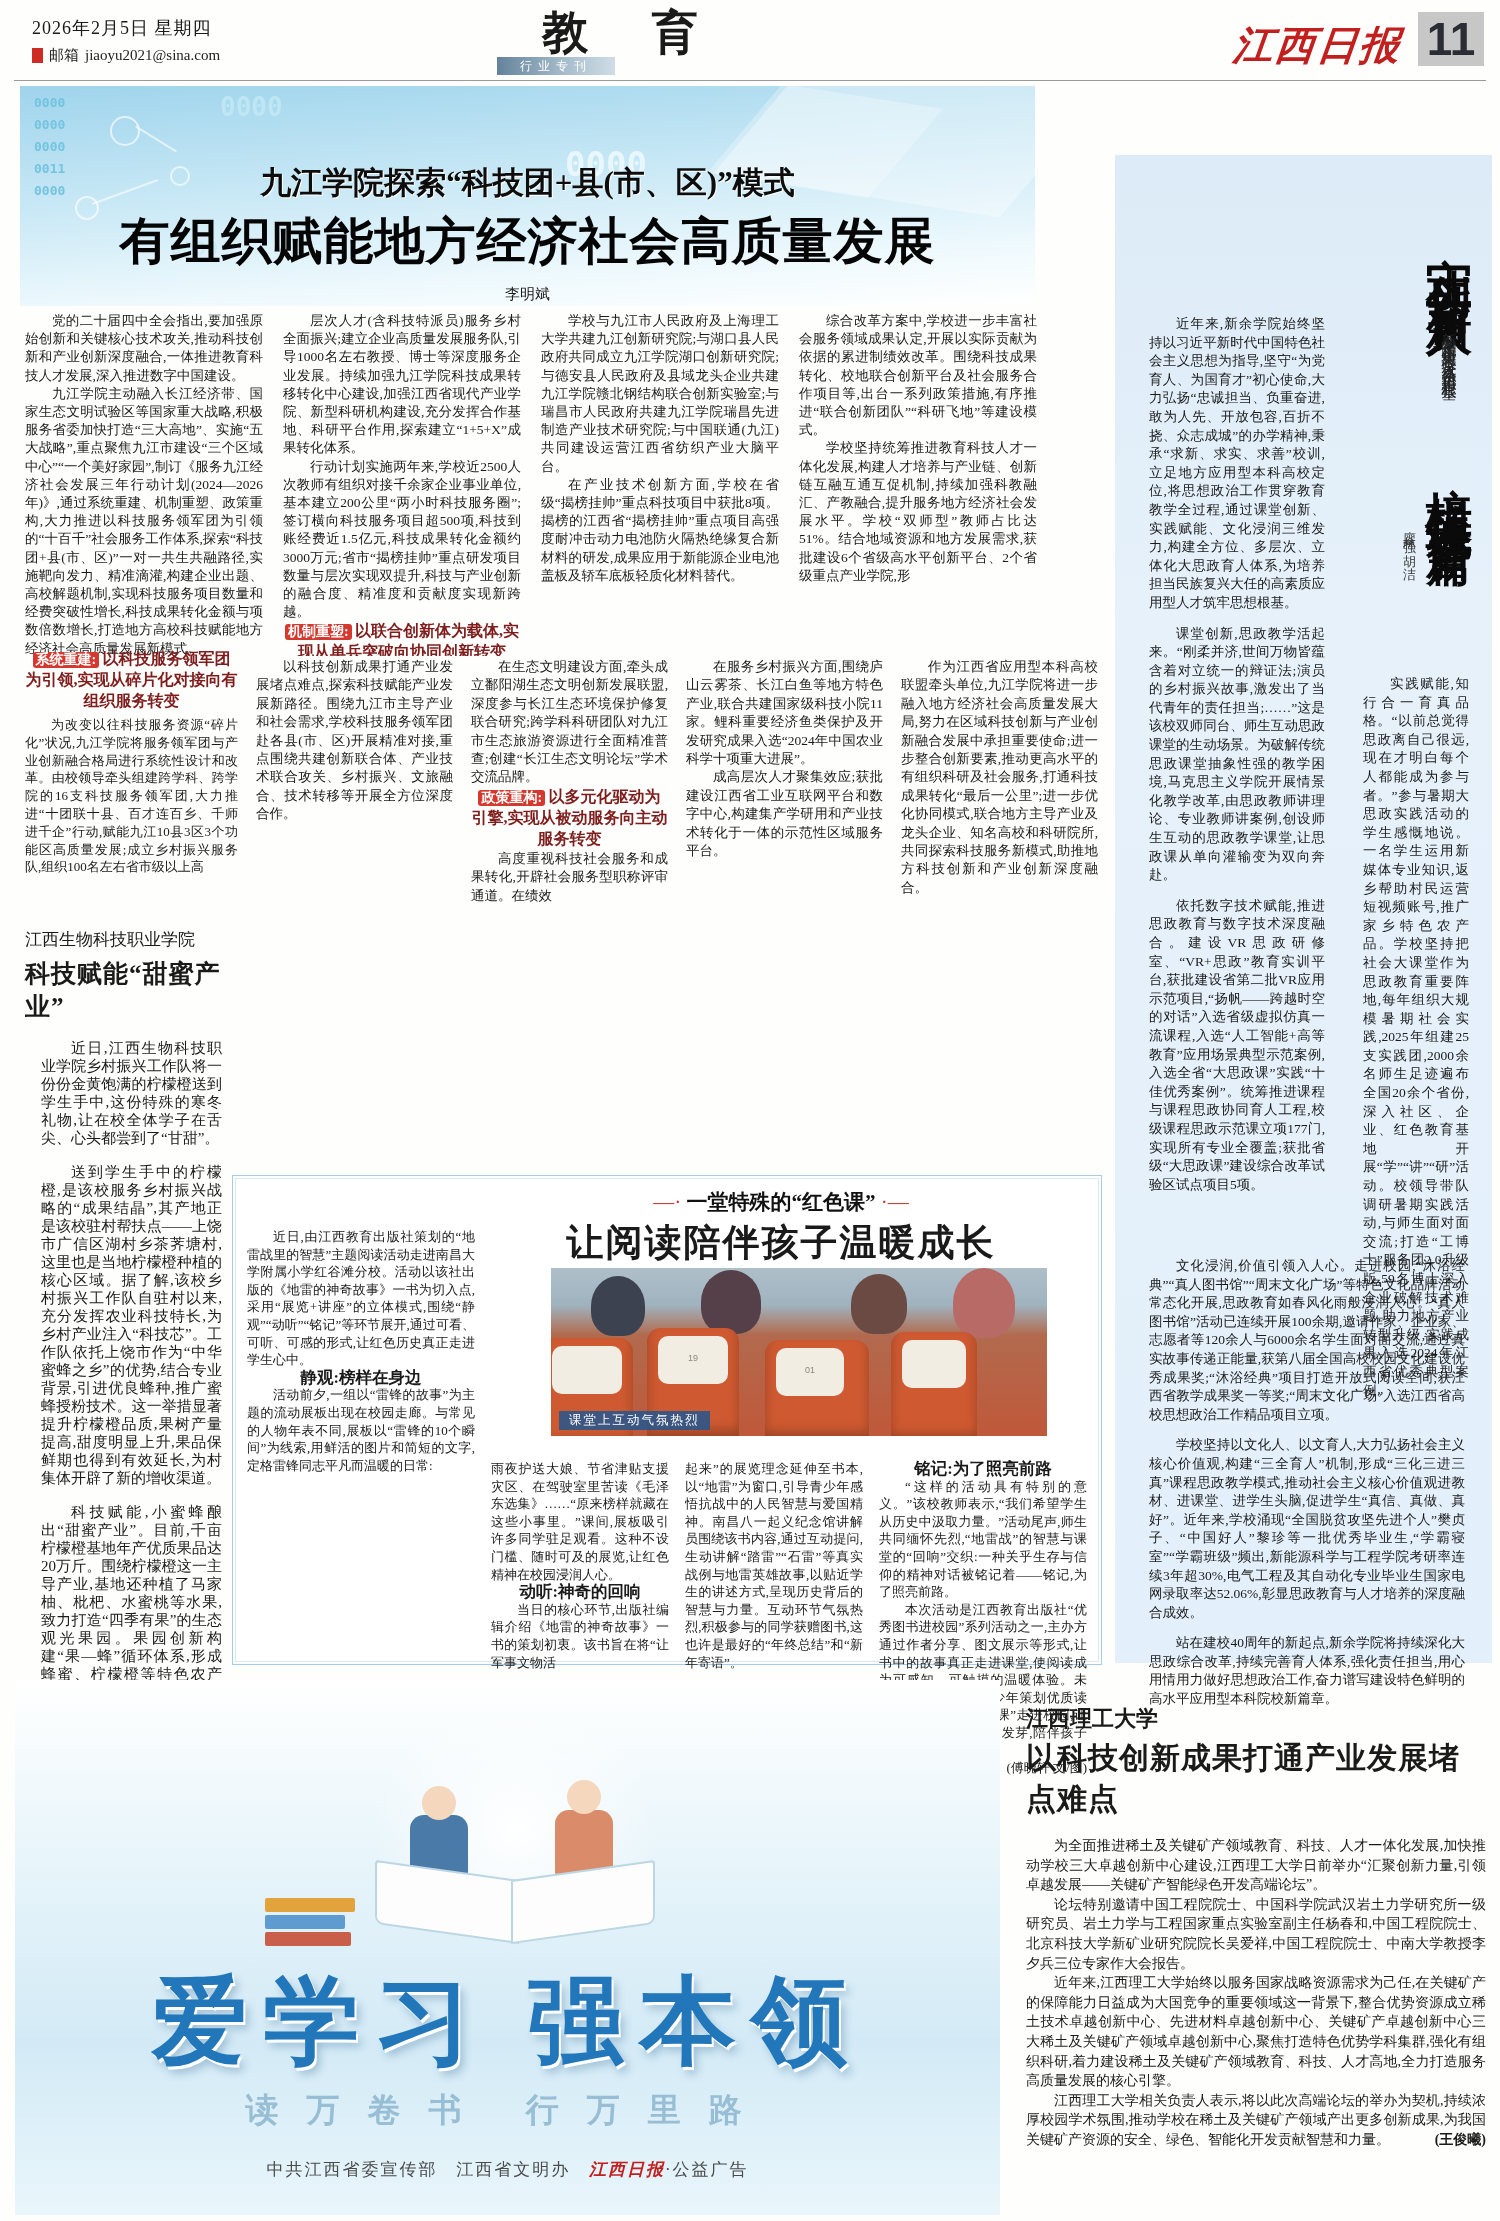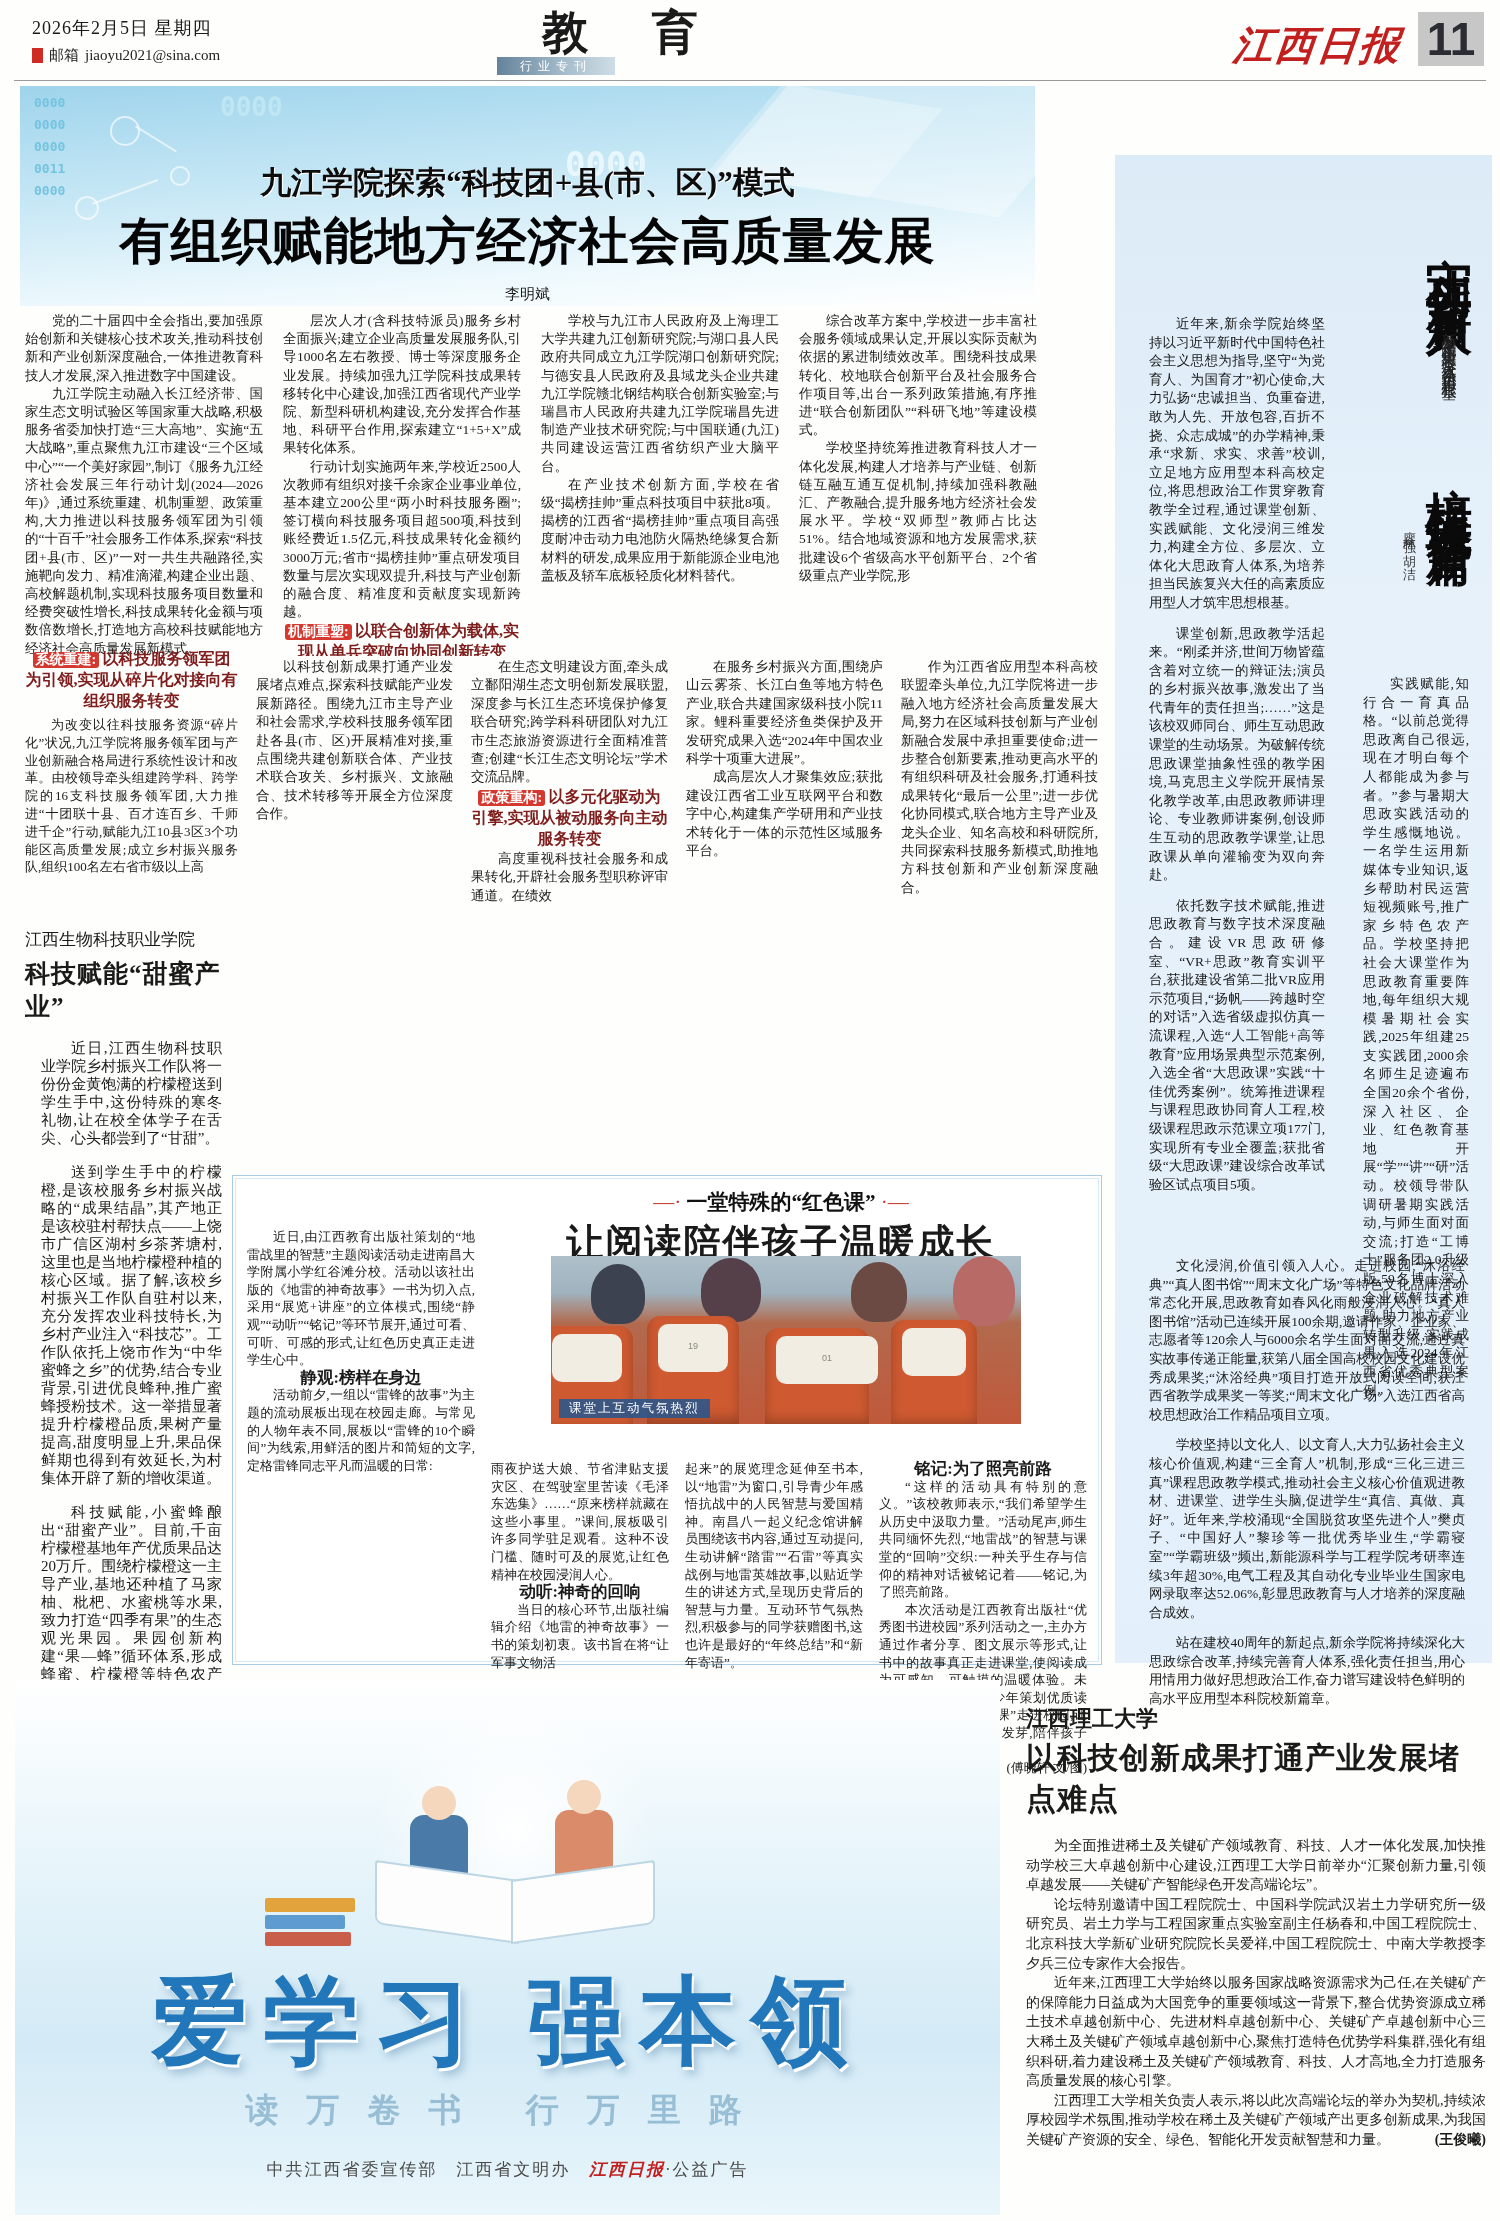"19" .rc-photo { padding-left: none -> 26px; top: 80px -> 92px }
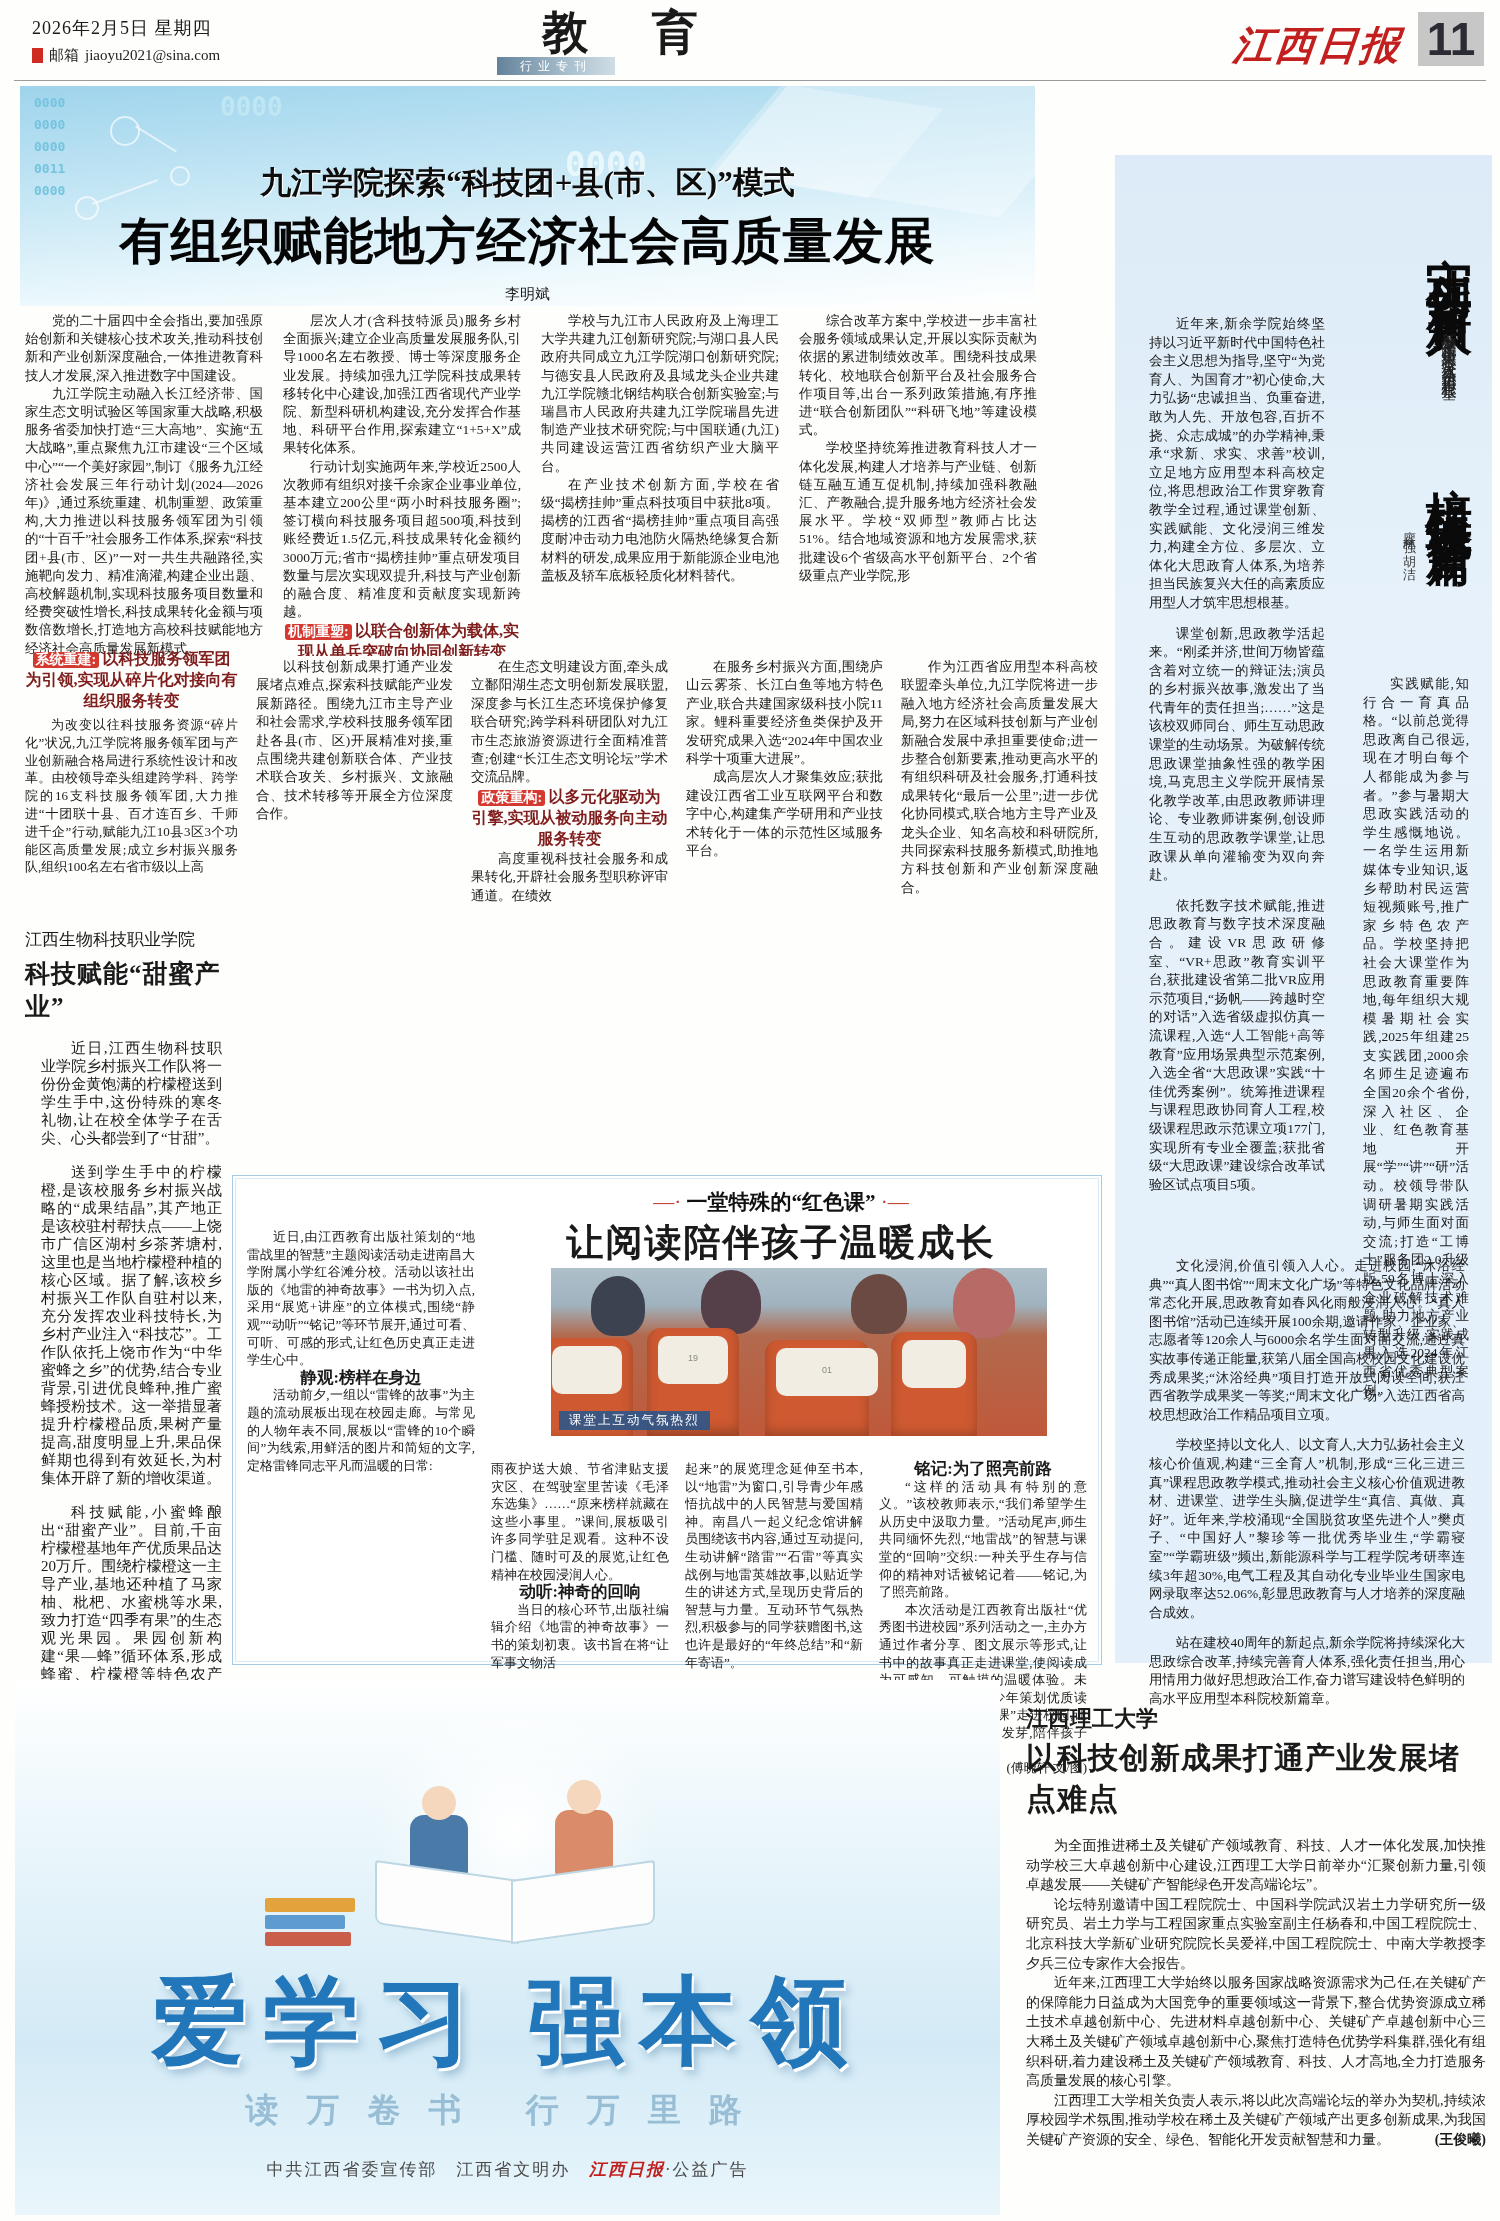"01" div.cover { width: 102px -> 68px }
